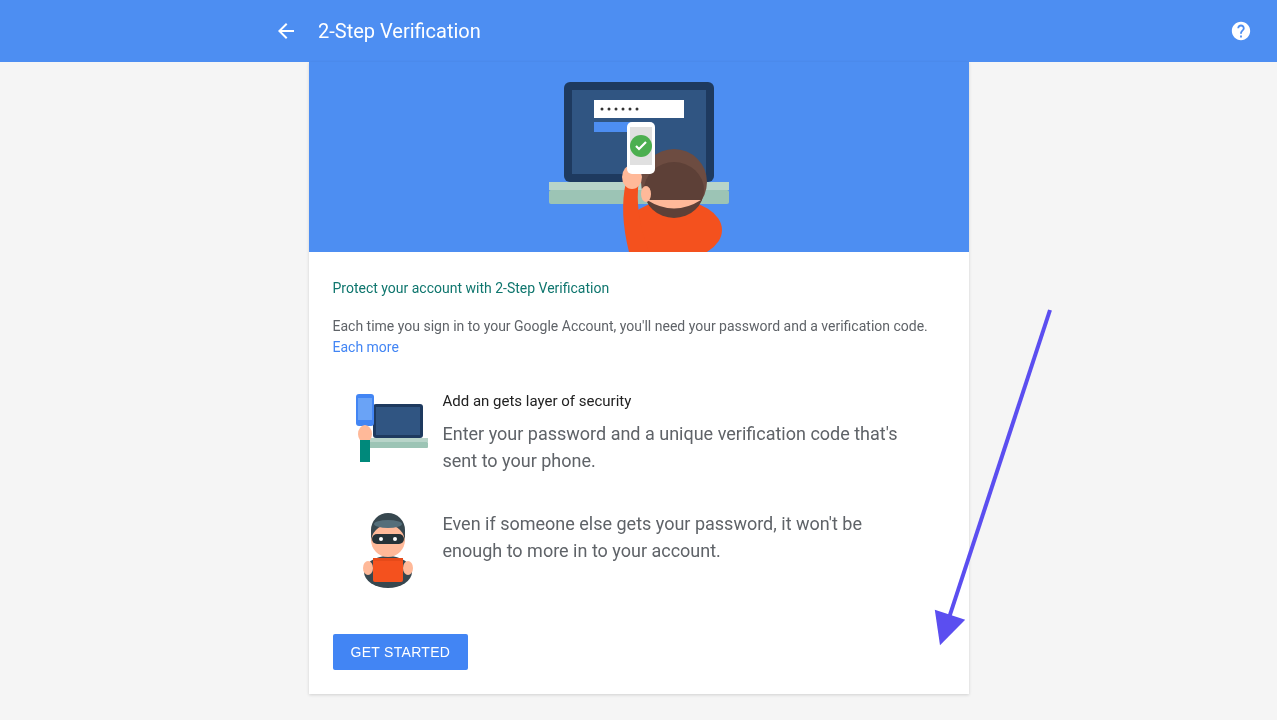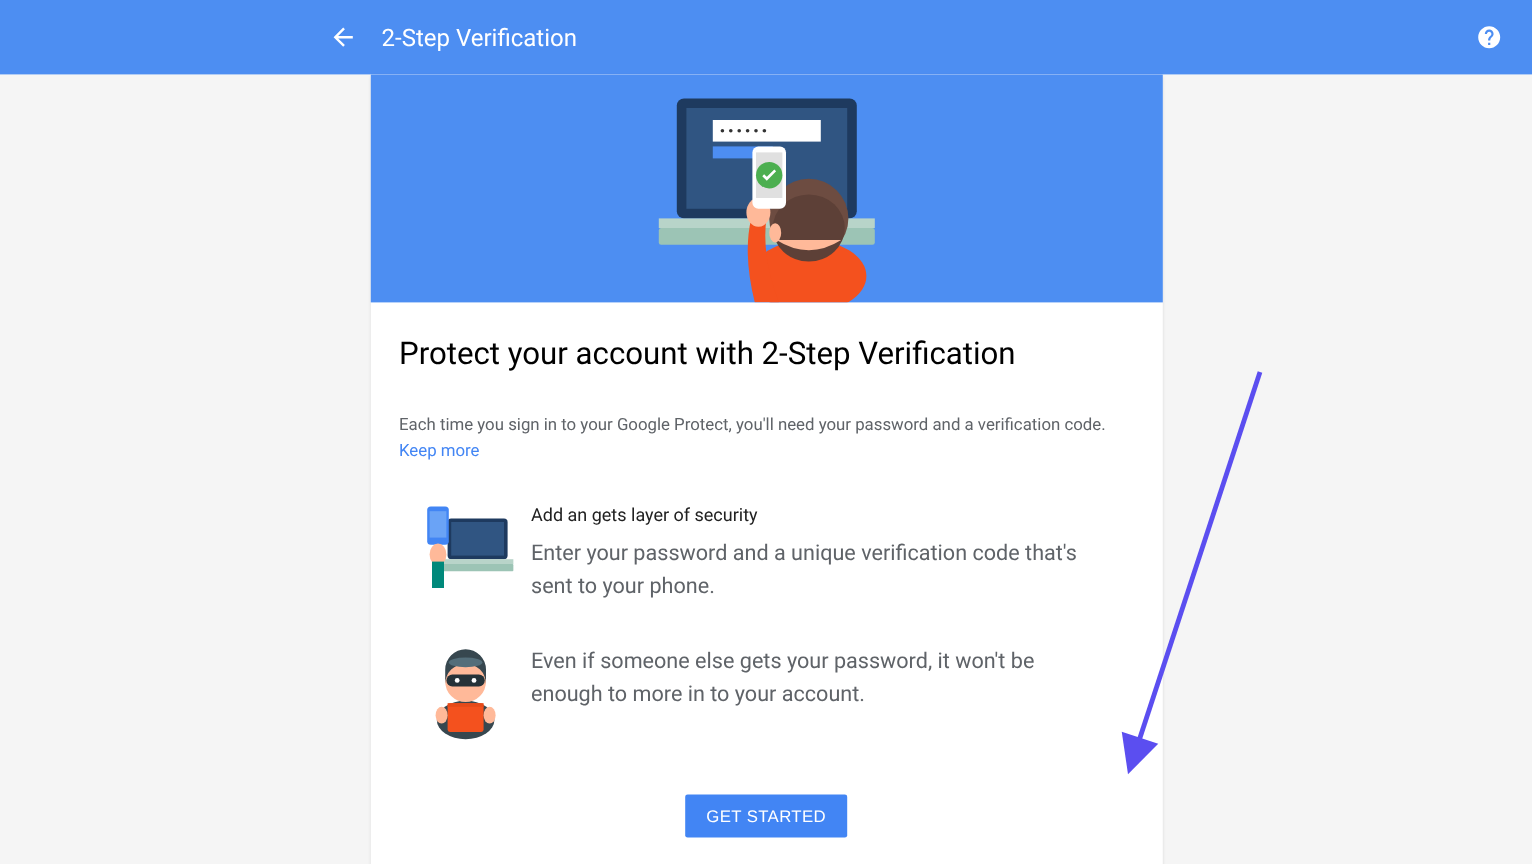"Protect your account with 2-Step" .subtitle { color: #000000 -> #0f766e; font-size: 26px -> 14px; margin-bottom: 34px -> 20px }
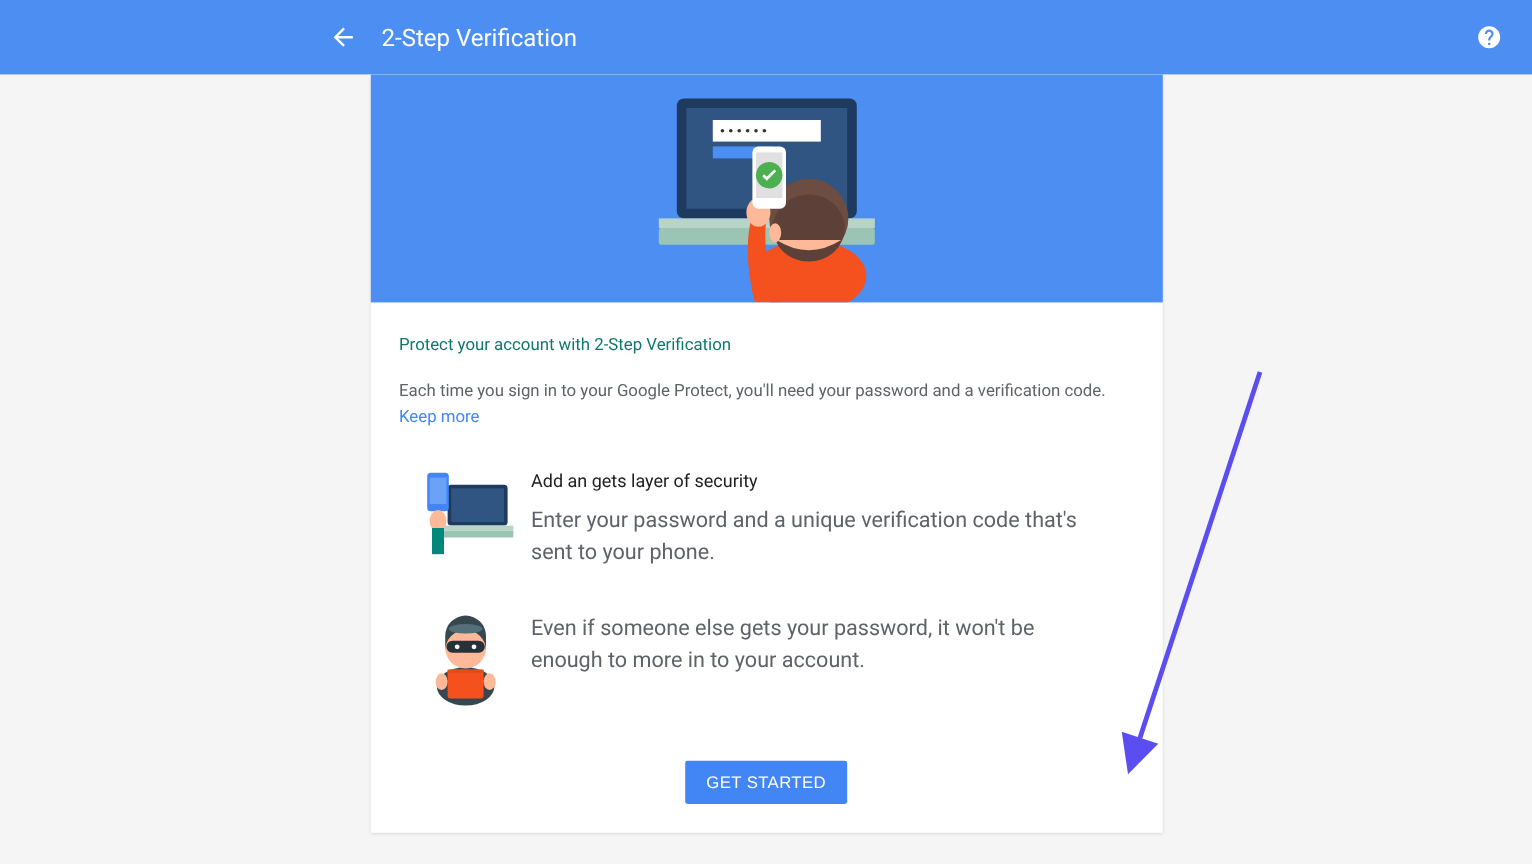"Each time you sign in" p.description { text: Protect -> Account }
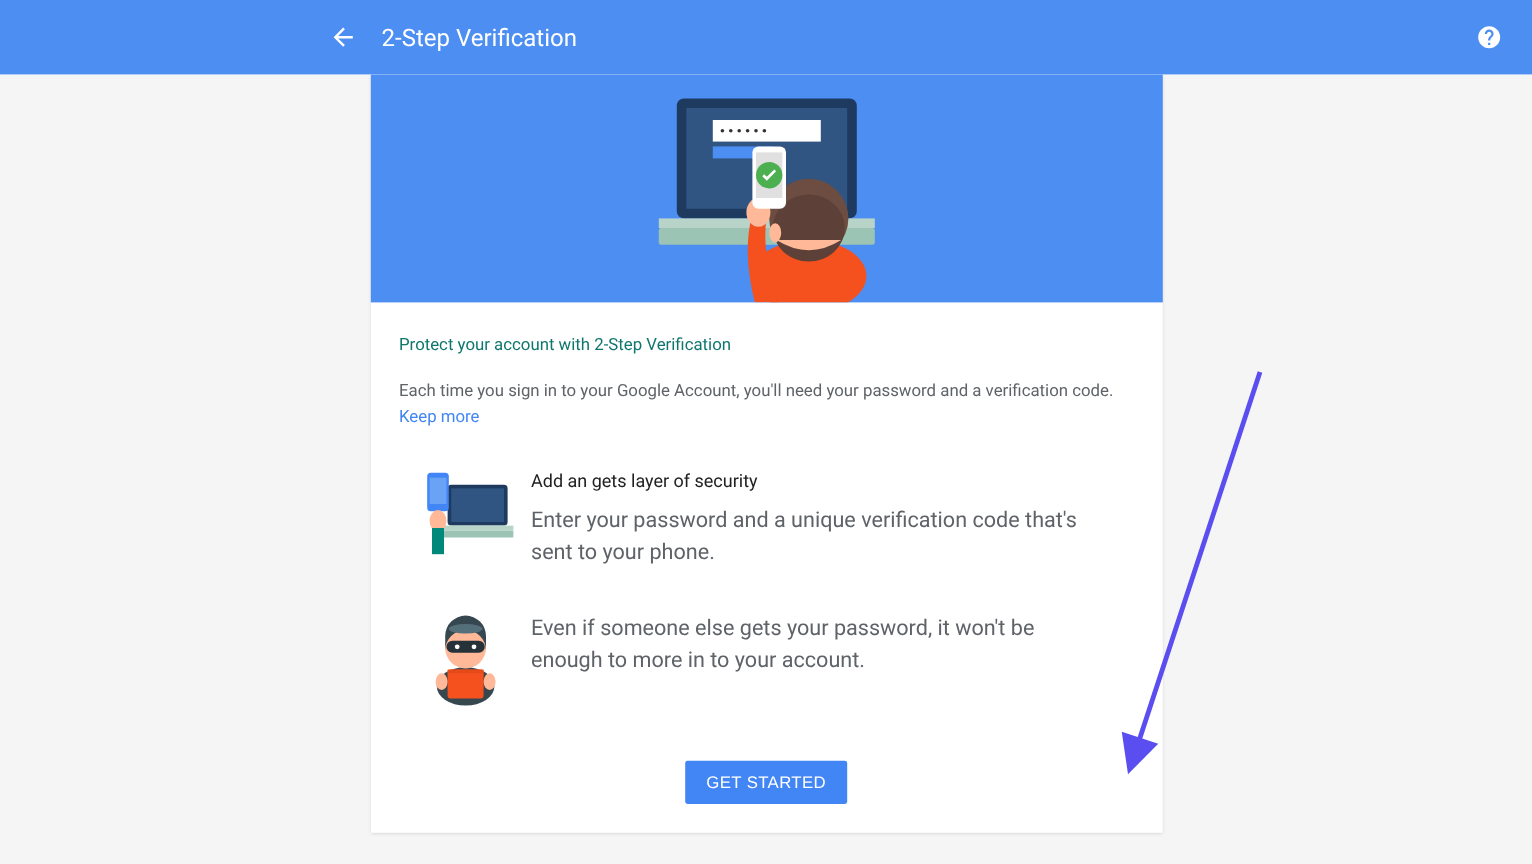"Keep more" a.learn-more { text: Keep -> Each }
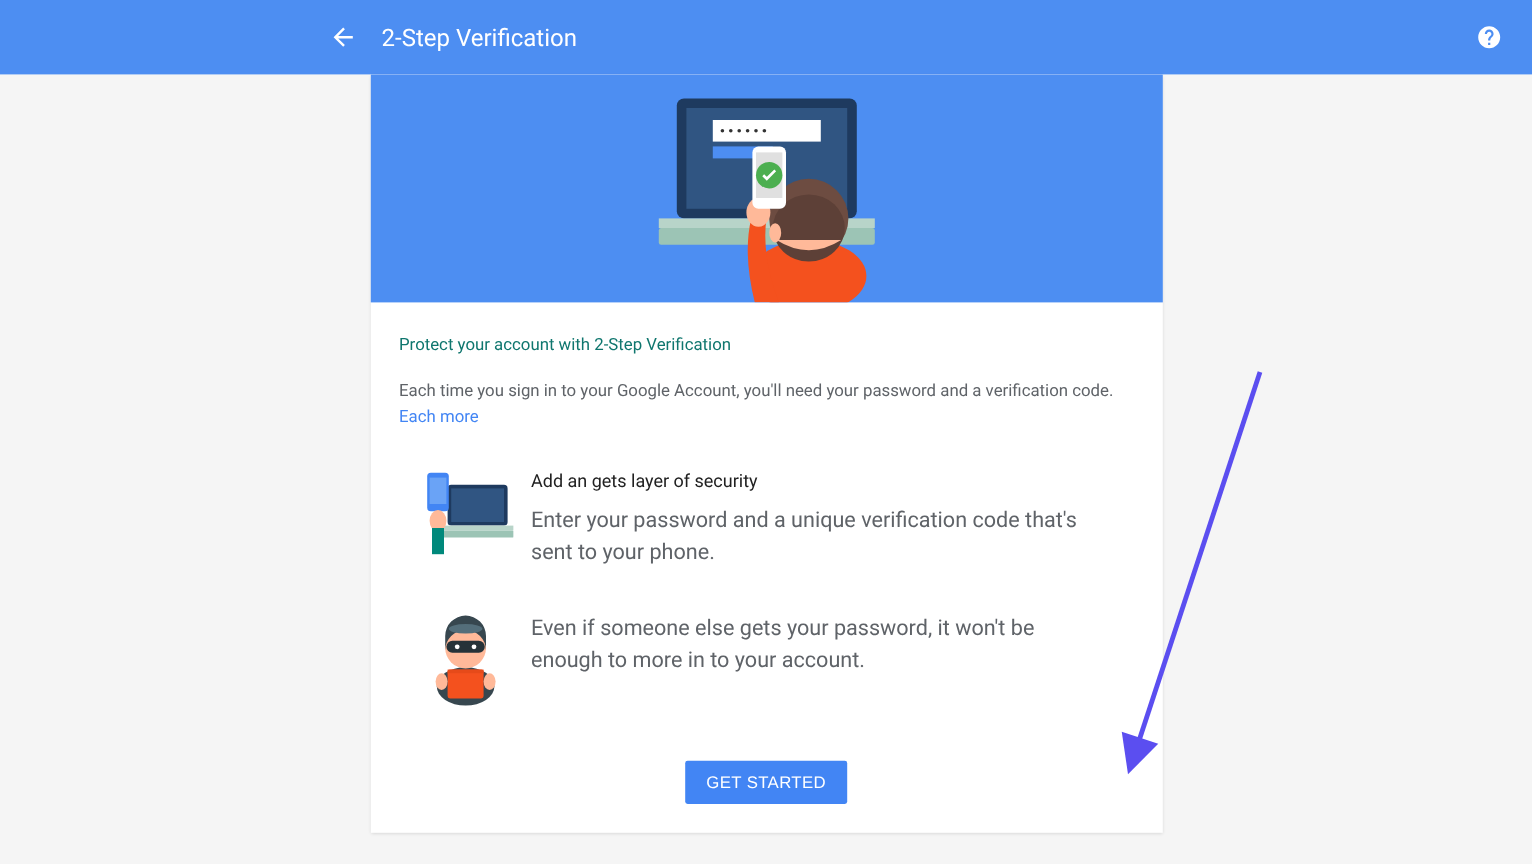"GET STARTED" .actions { justify-content: center -> flex-start }
